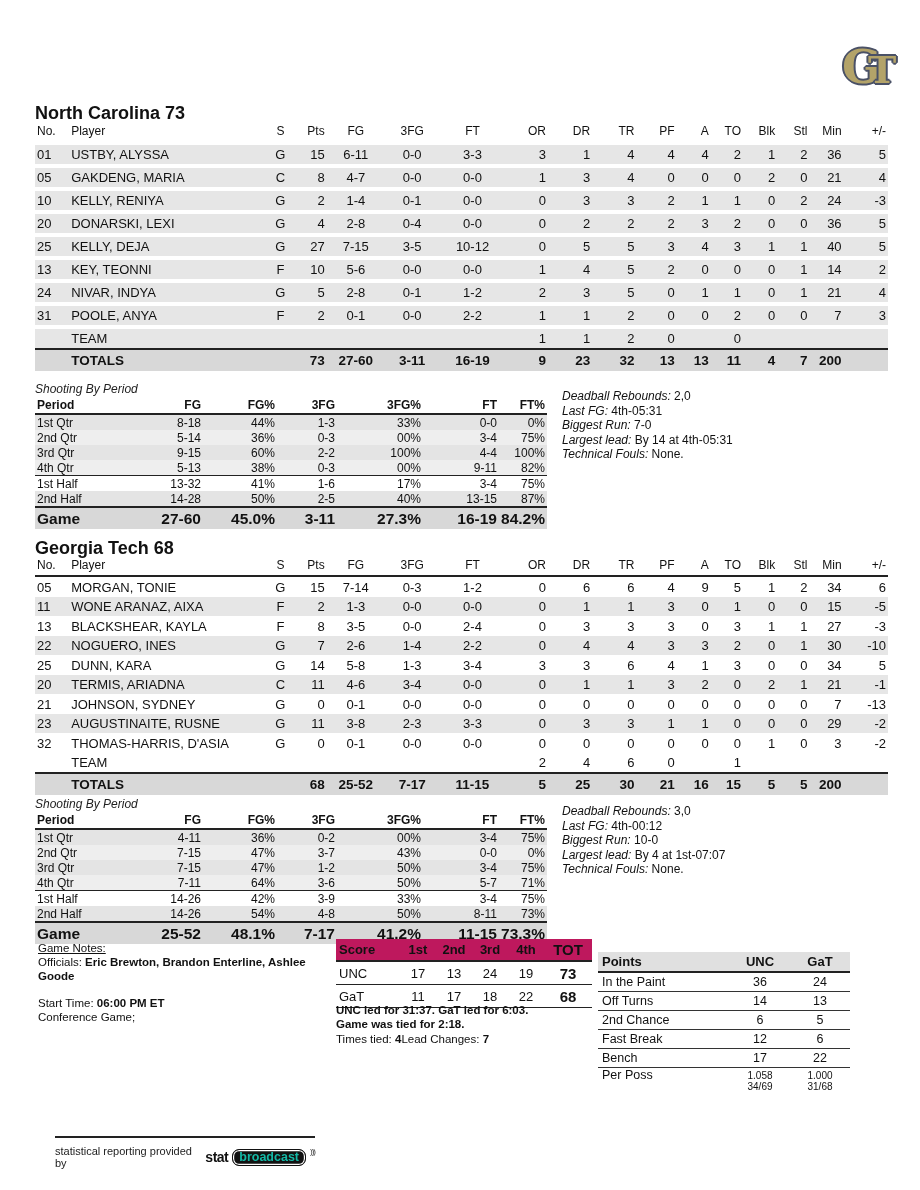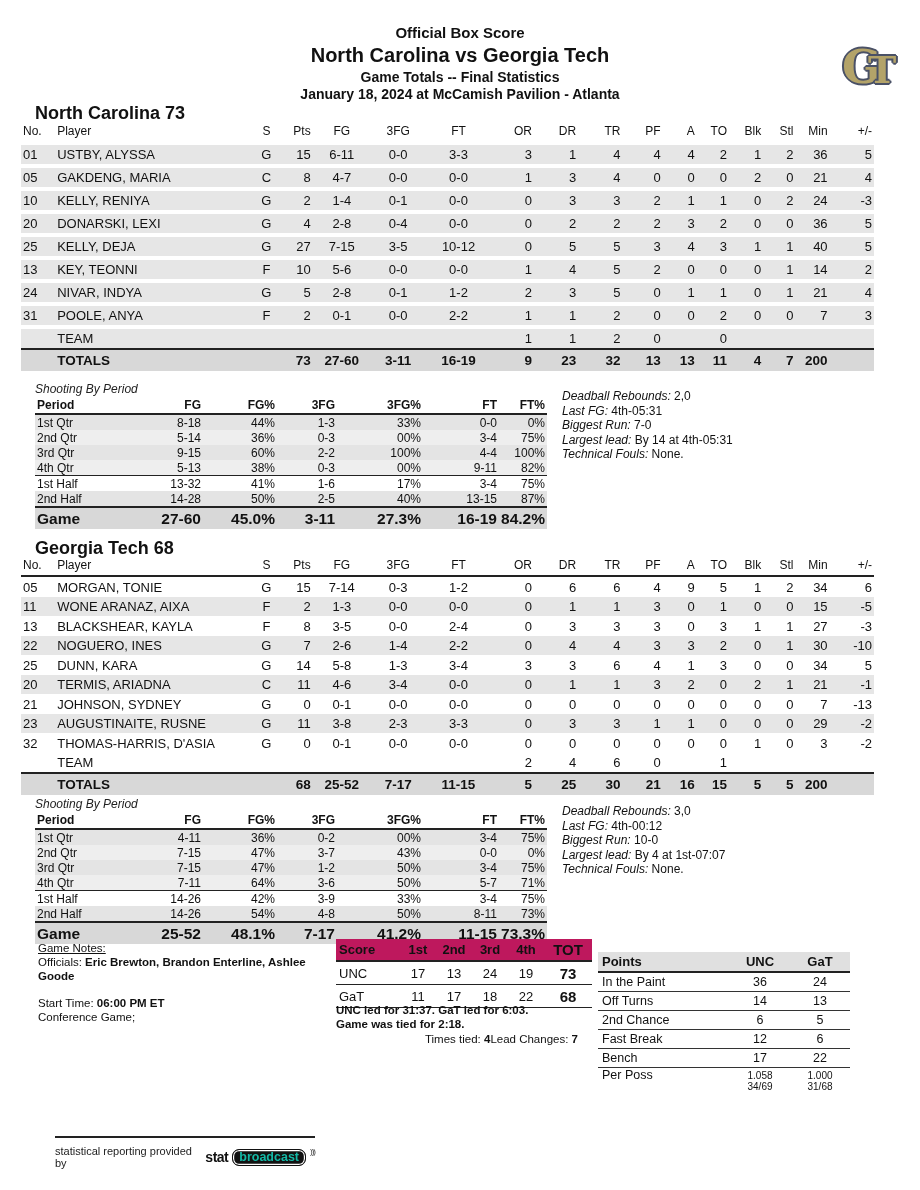"Official Box Score" div.doc-header { html: <div> <div>Official Box Score</div> <div>North Carolina vs Georgia Tech</div> <div>Game Totals -- Final Statistics</div> <div>January 18, 2024 at McCamish Pavilion - Atlanta</div> </div> -> none }
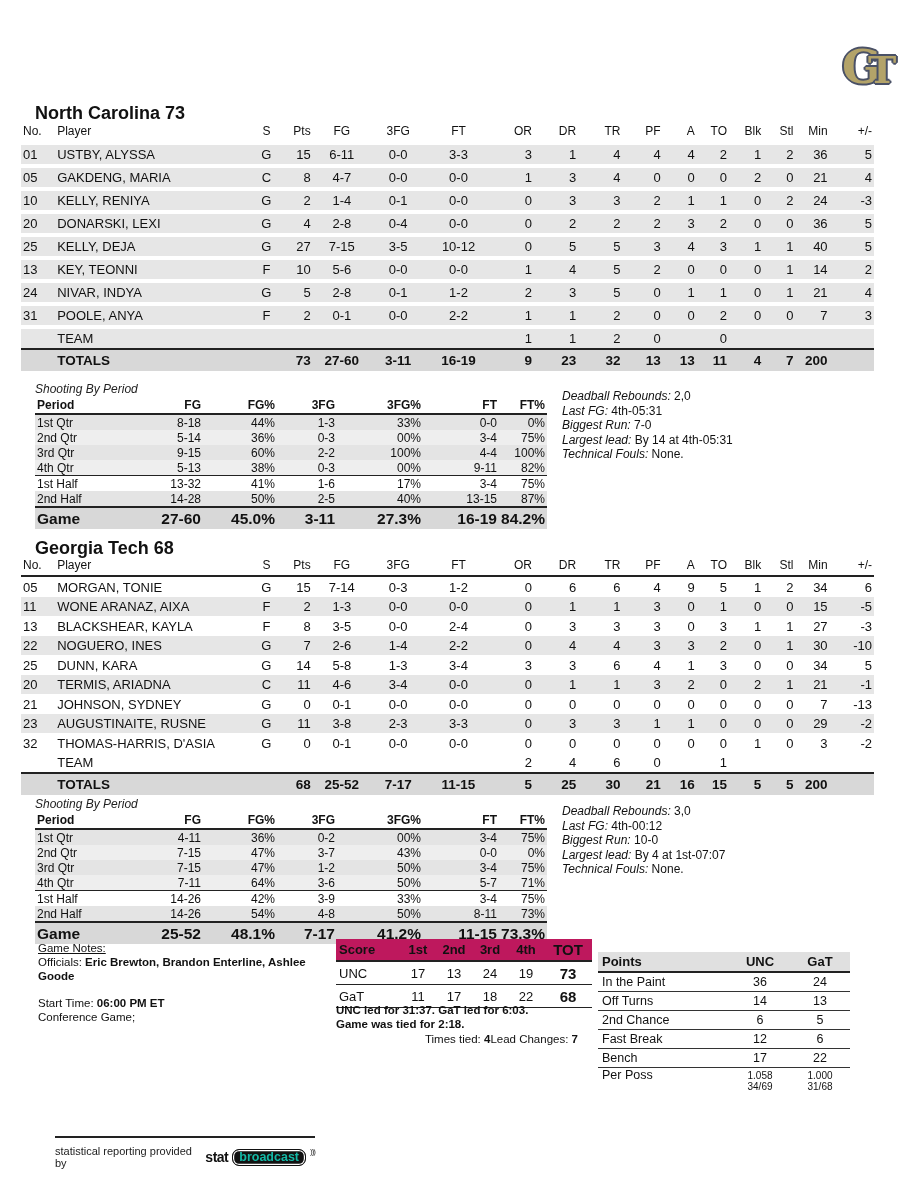"No." .players { left: 21px -> 35px }
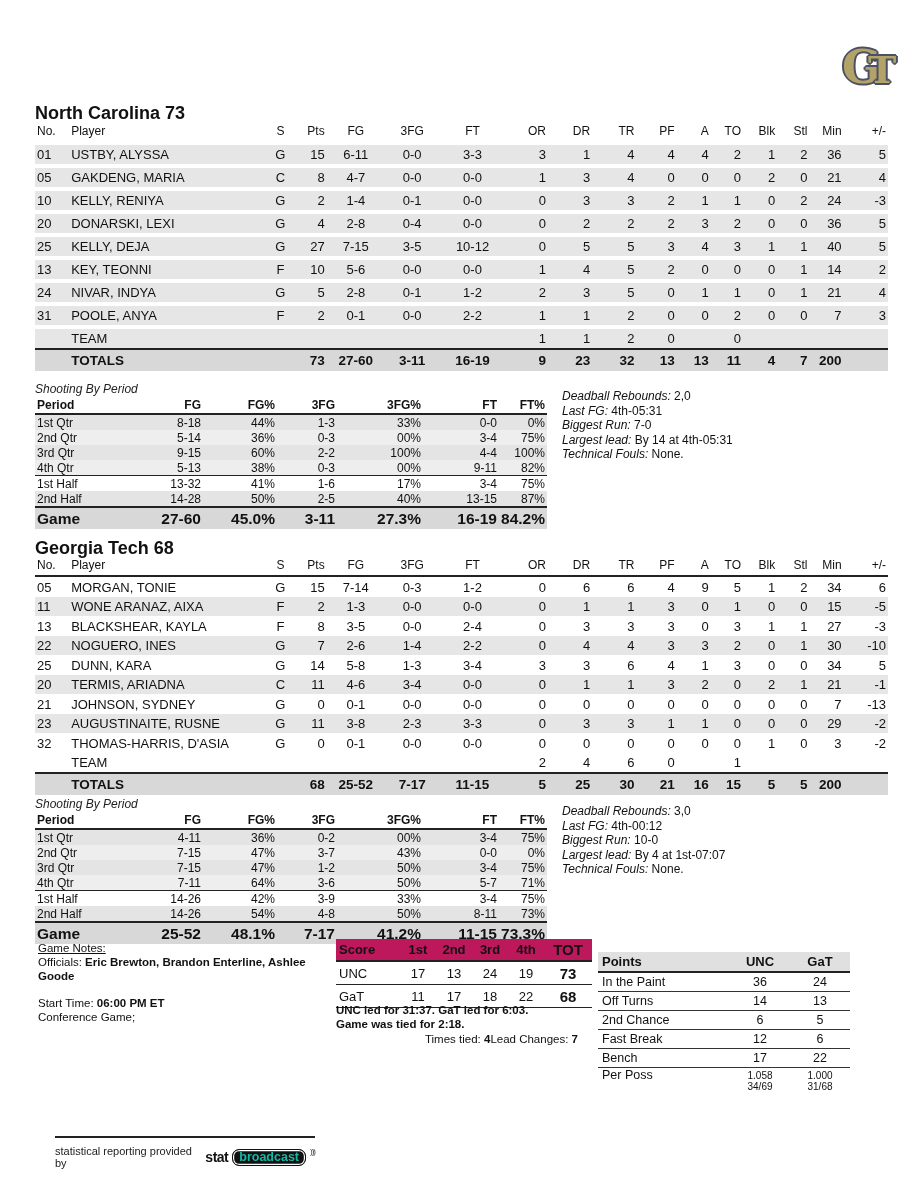"Times tied: 4" .tied-row { justify-content: flex-end -> flex-start }
